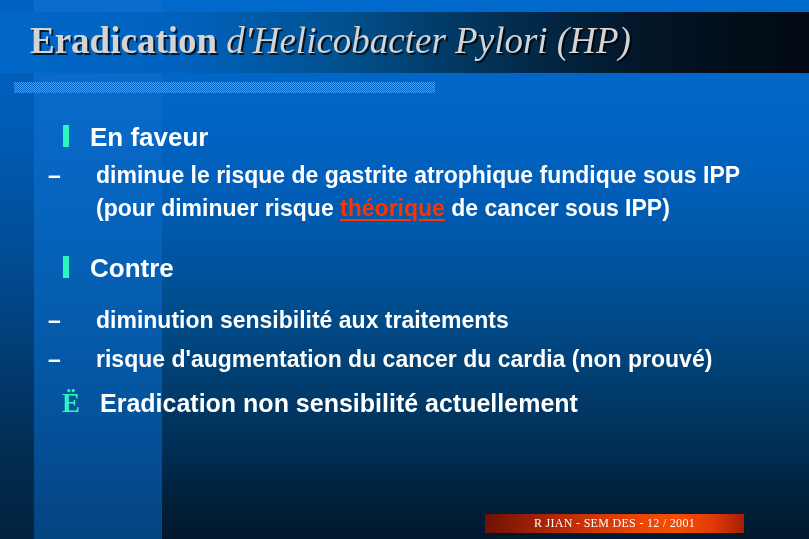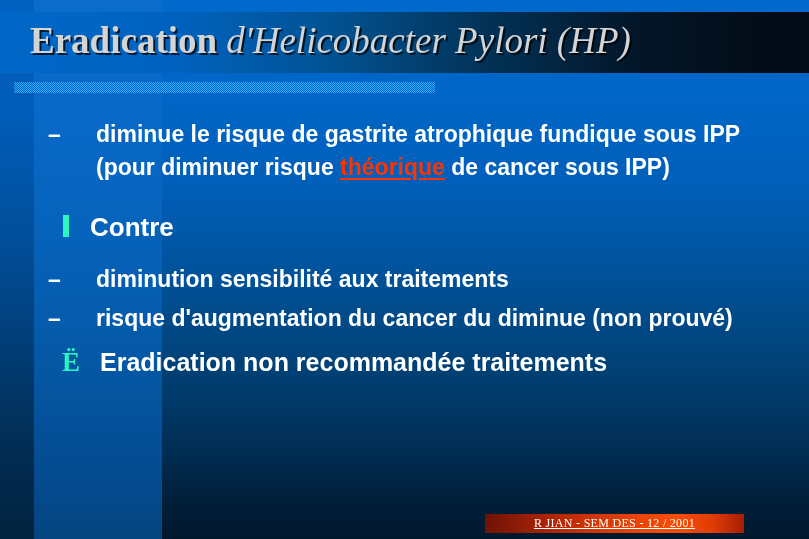"En faveur" div.lvl1 { html: none -> <div> <span></span> <span>En faveur</span> </div> }
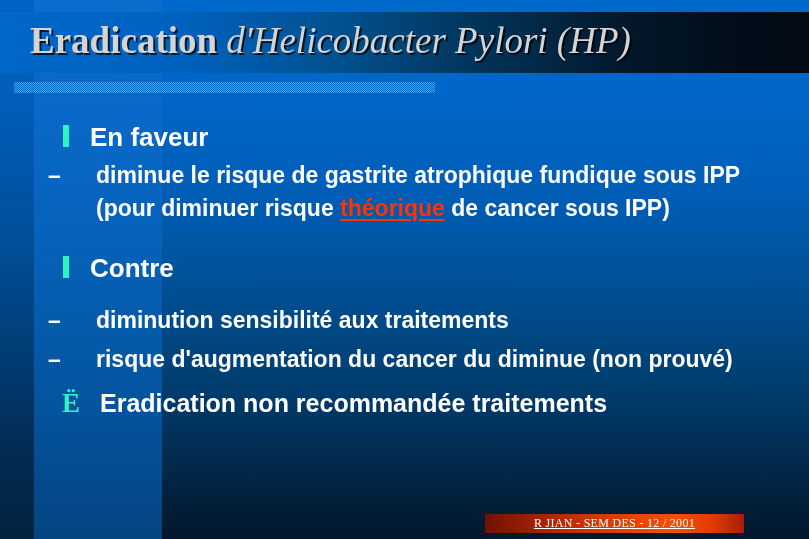"risque d'augmentation du cancer du" span { text: diminue -> cardia }
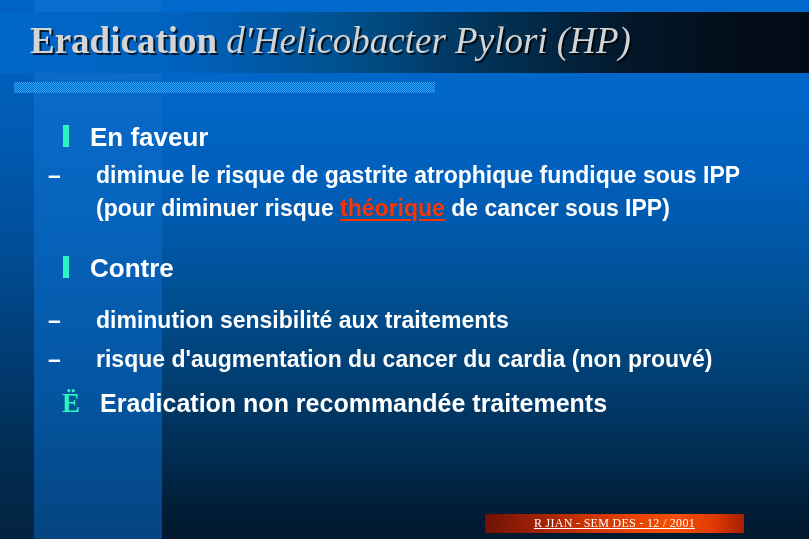"Eradication non recommandée traitements" span { text: recommandée traitements -> sensibilité actuellement }
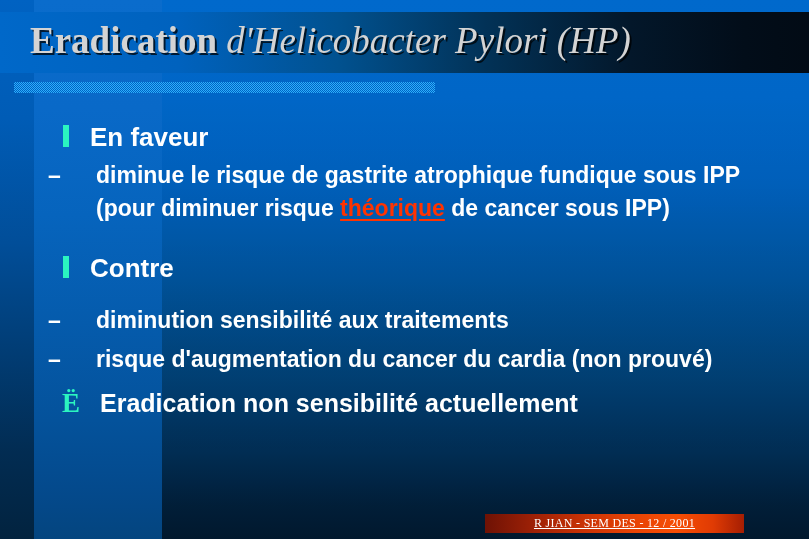"R JIAN - SEM DES" .footer-badge { text-decoration: underline -> none }
